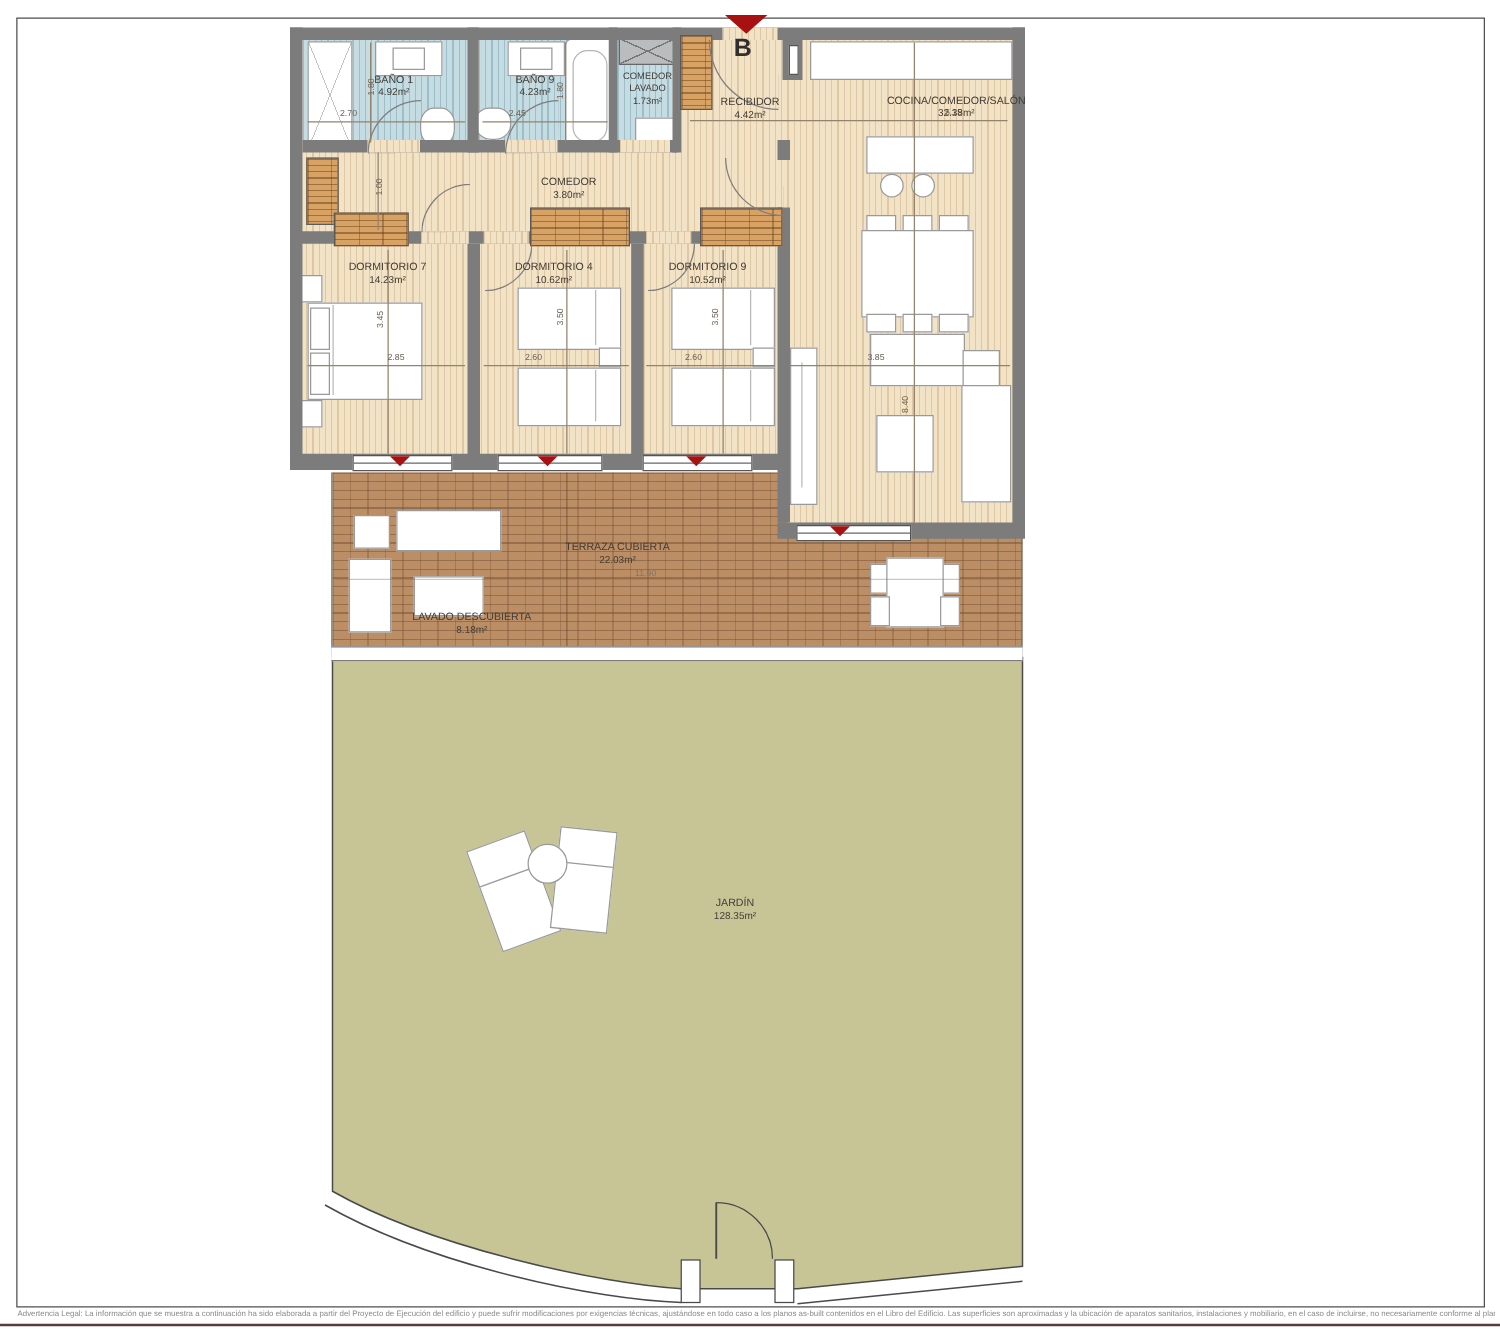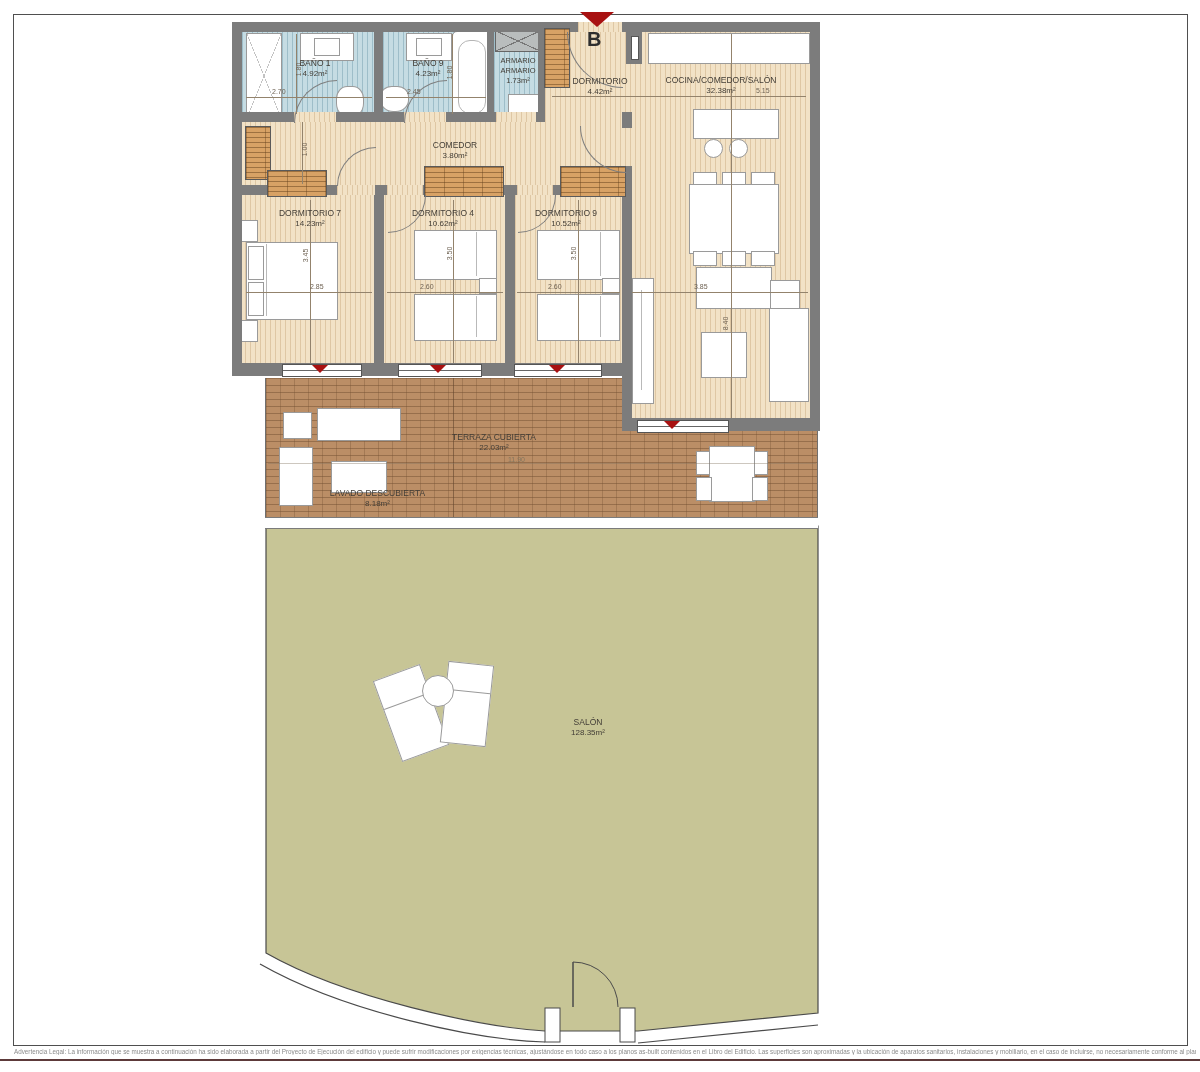"ARMARIO ARMARIO" div { text: ARMARIO ARMARIO -> COMEDOR LAVADO }
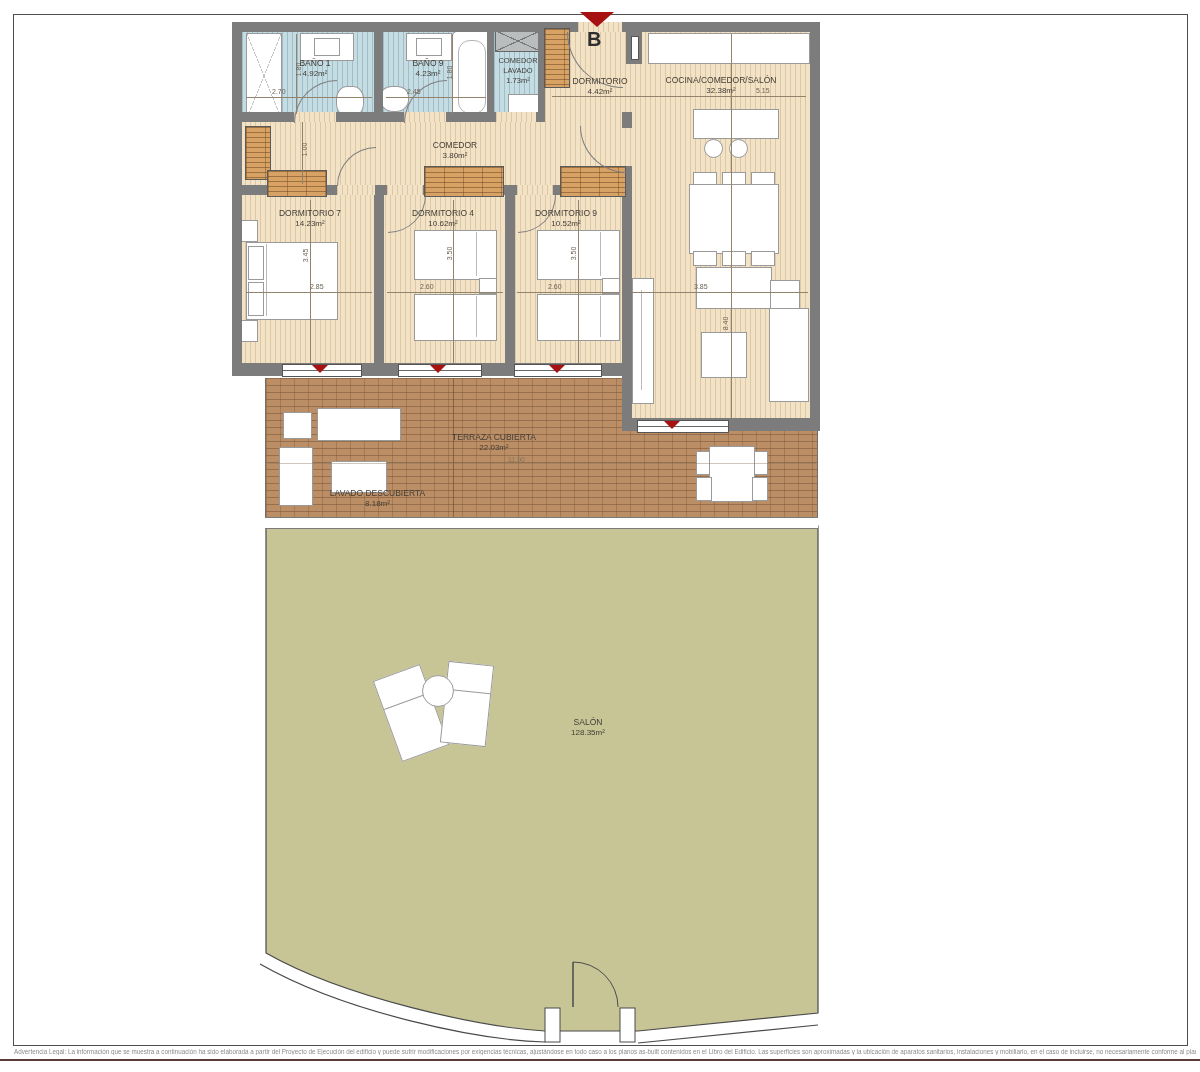"DORMITORIO" div { text: DORMITORIO -> RECIBIDOR }
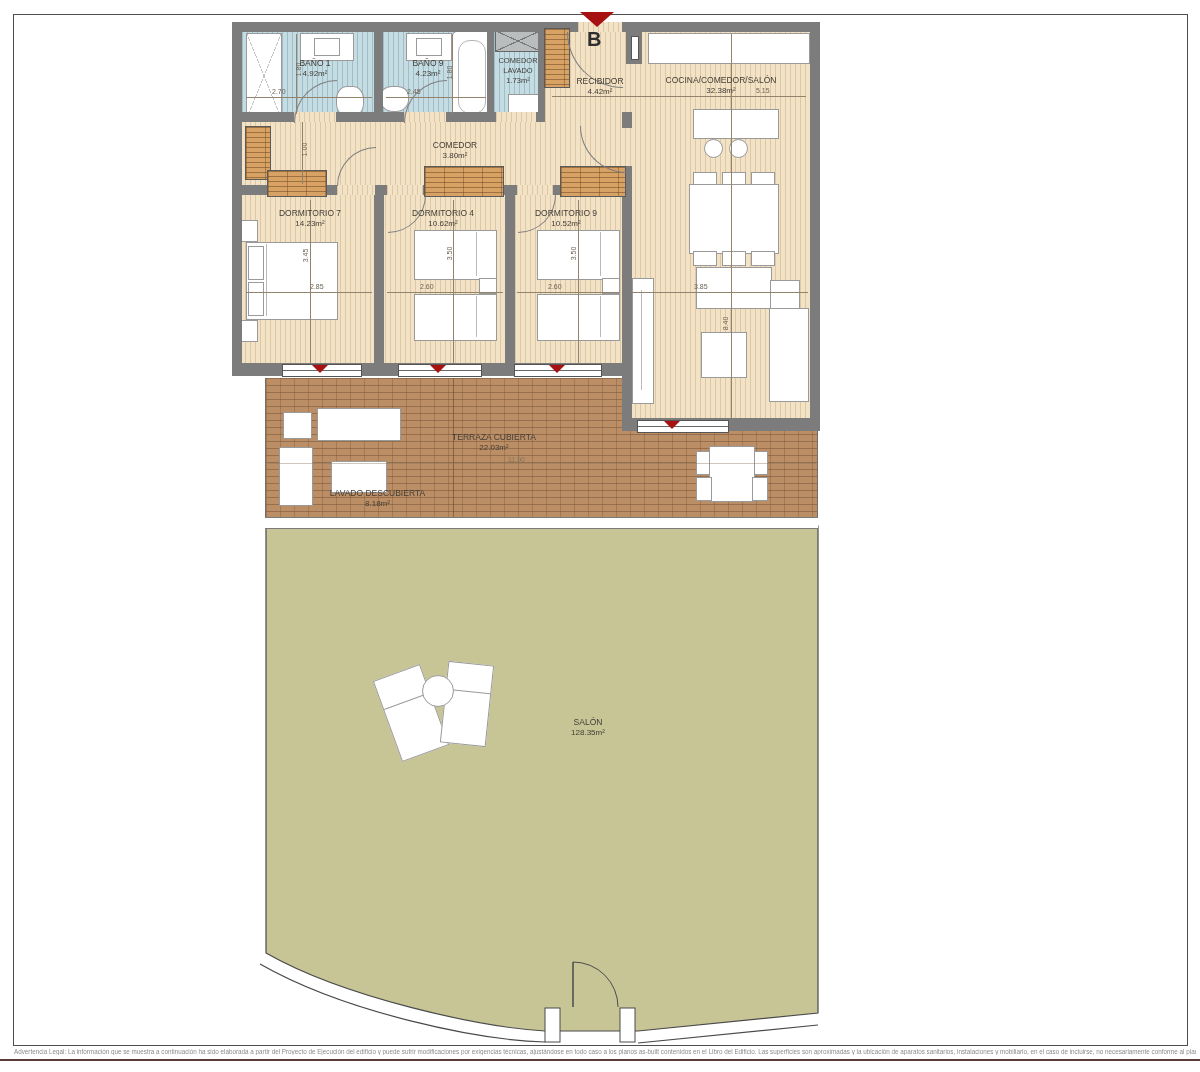"COCINA/COMEDOR/SALÓN" div.rl { padding-left: none -> 44px }
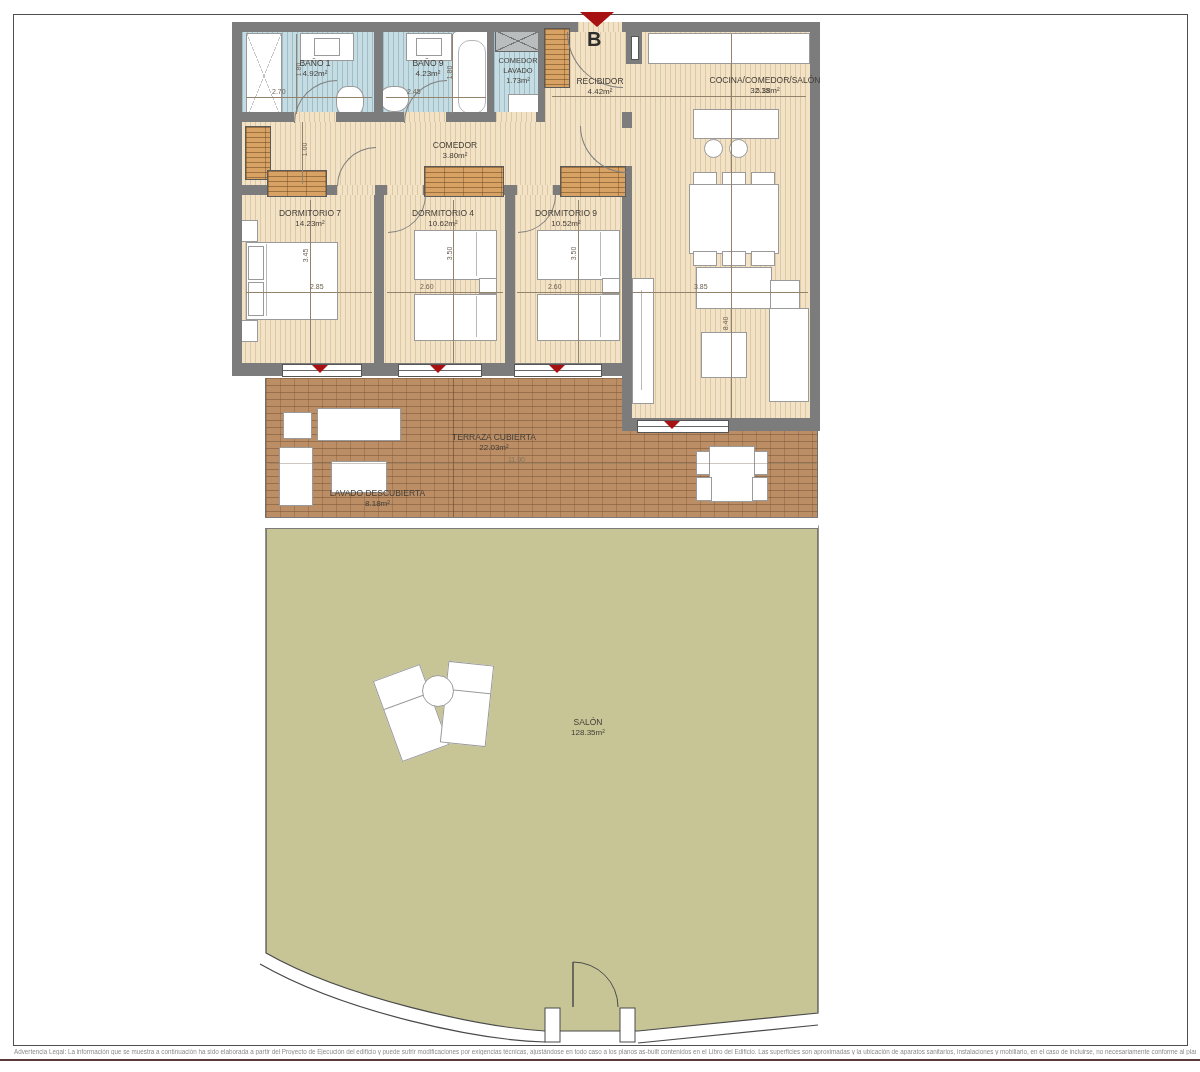"SALÓN" div { text: SALÓN -> JARDÍN }
